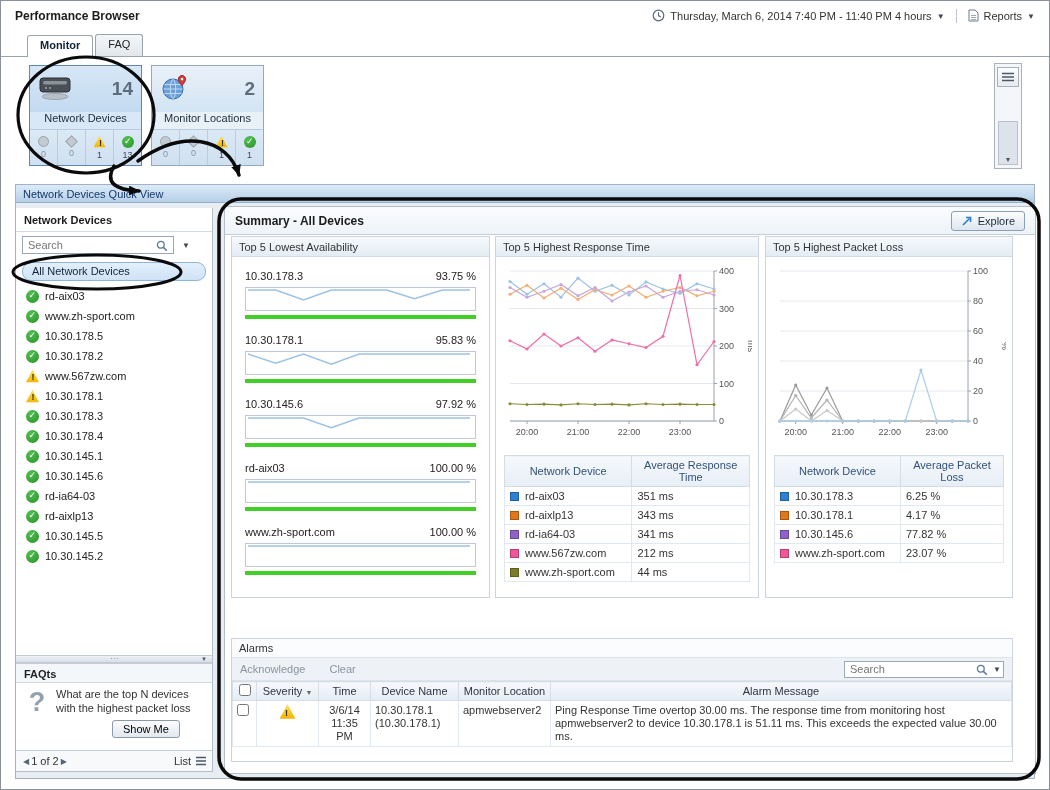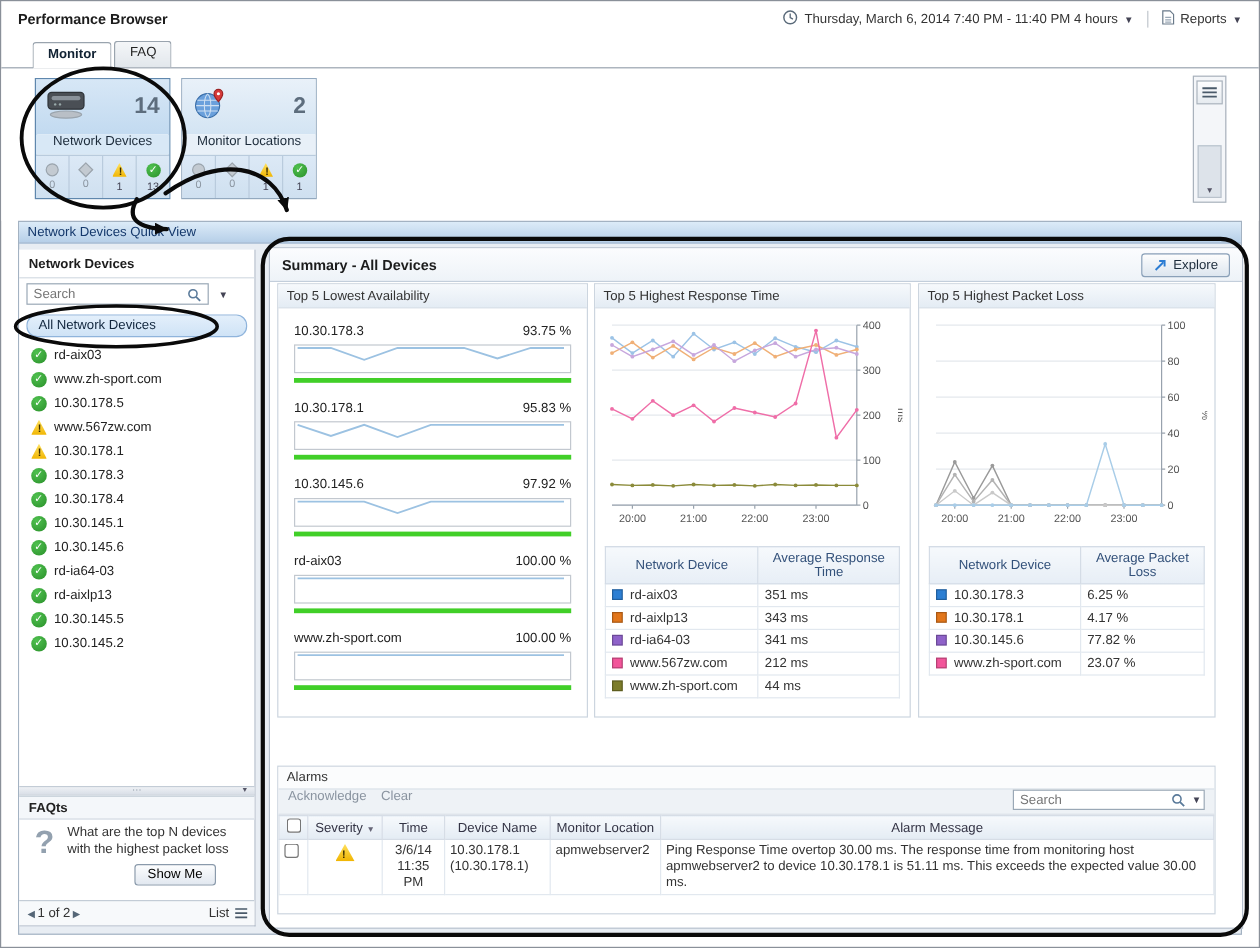"10.30.178.2" div.drow { html: none -> <div> <span></span> <span>10.30.178.2</span> </div> }
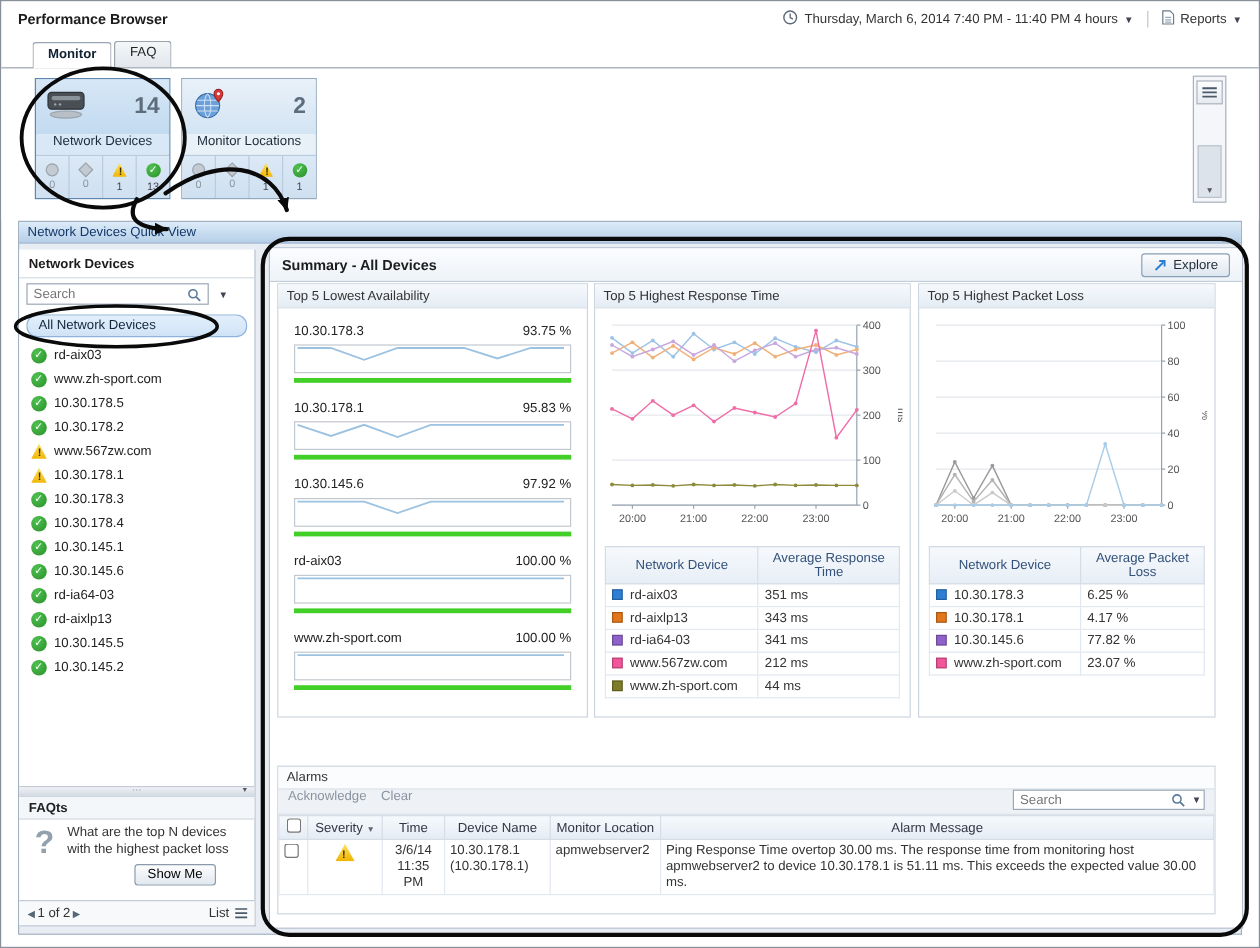"Acknowledge" .al-tools { align-items: flex-start -> center; gap: 12px -> 24px; padding: 0 8px -> 11px 8px }
